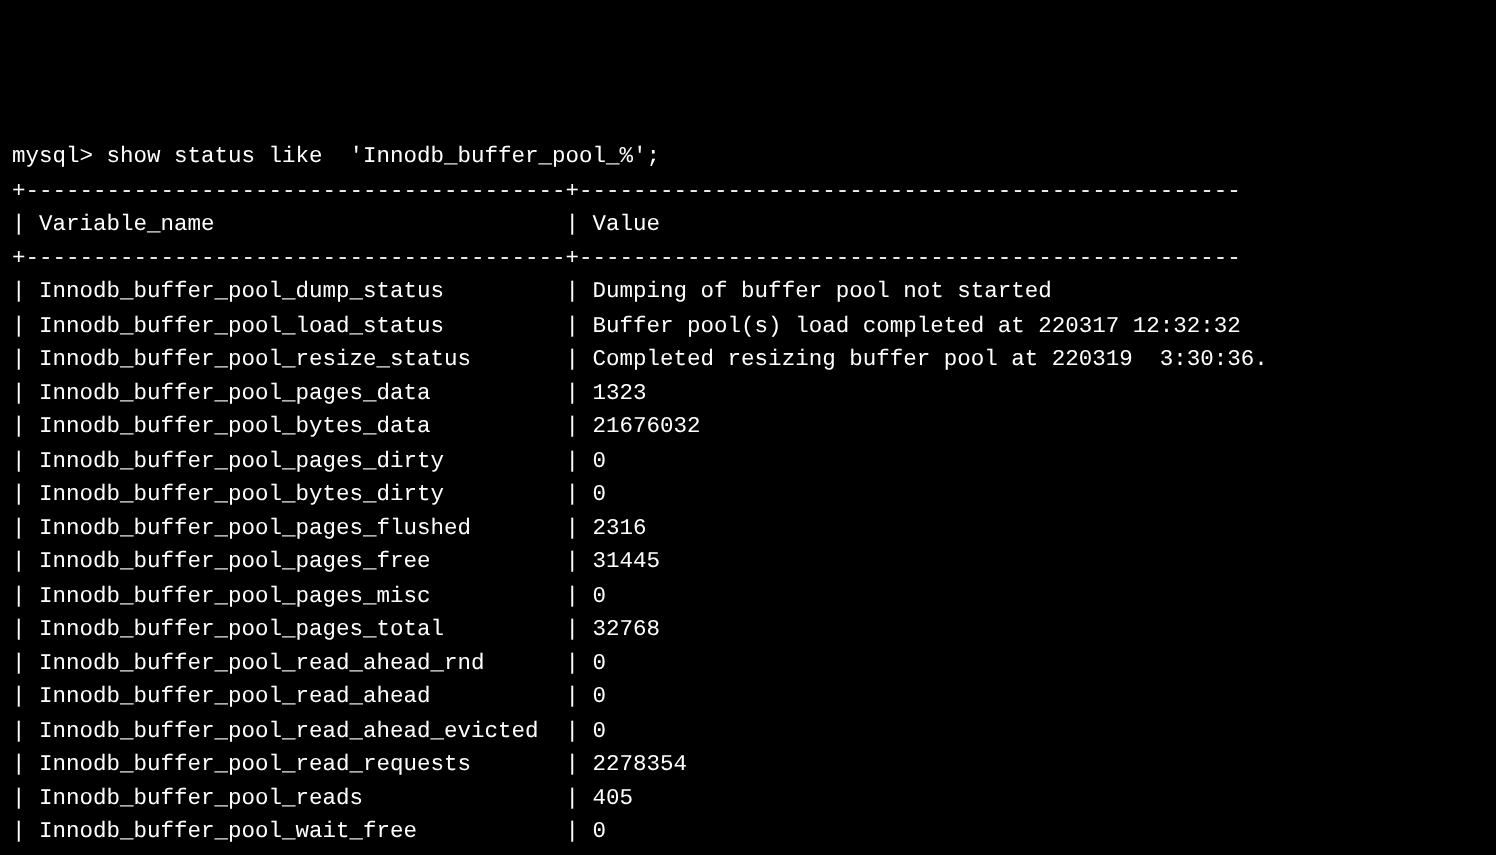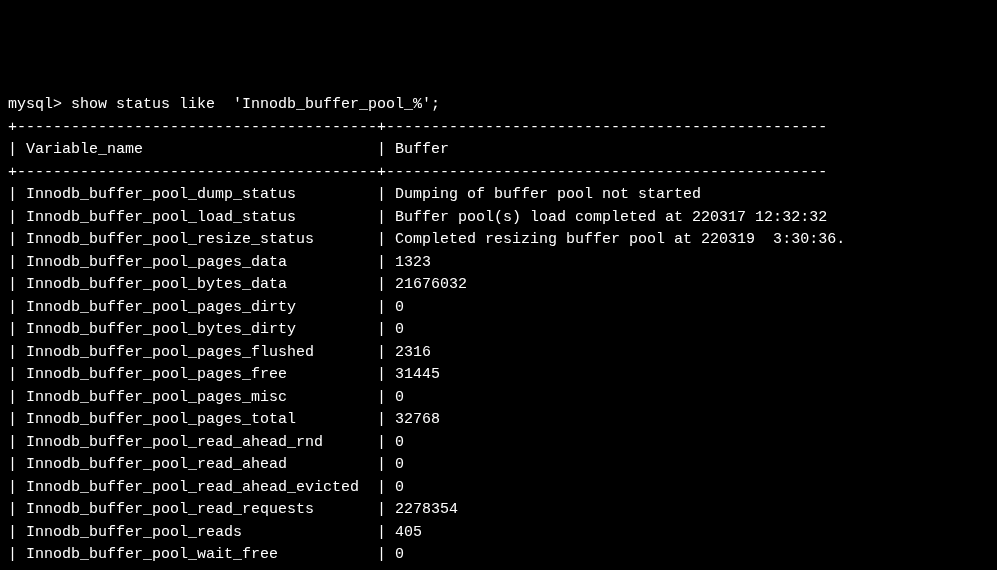"| Variable_name | Buffer" span { text: Buffer -> Value }
